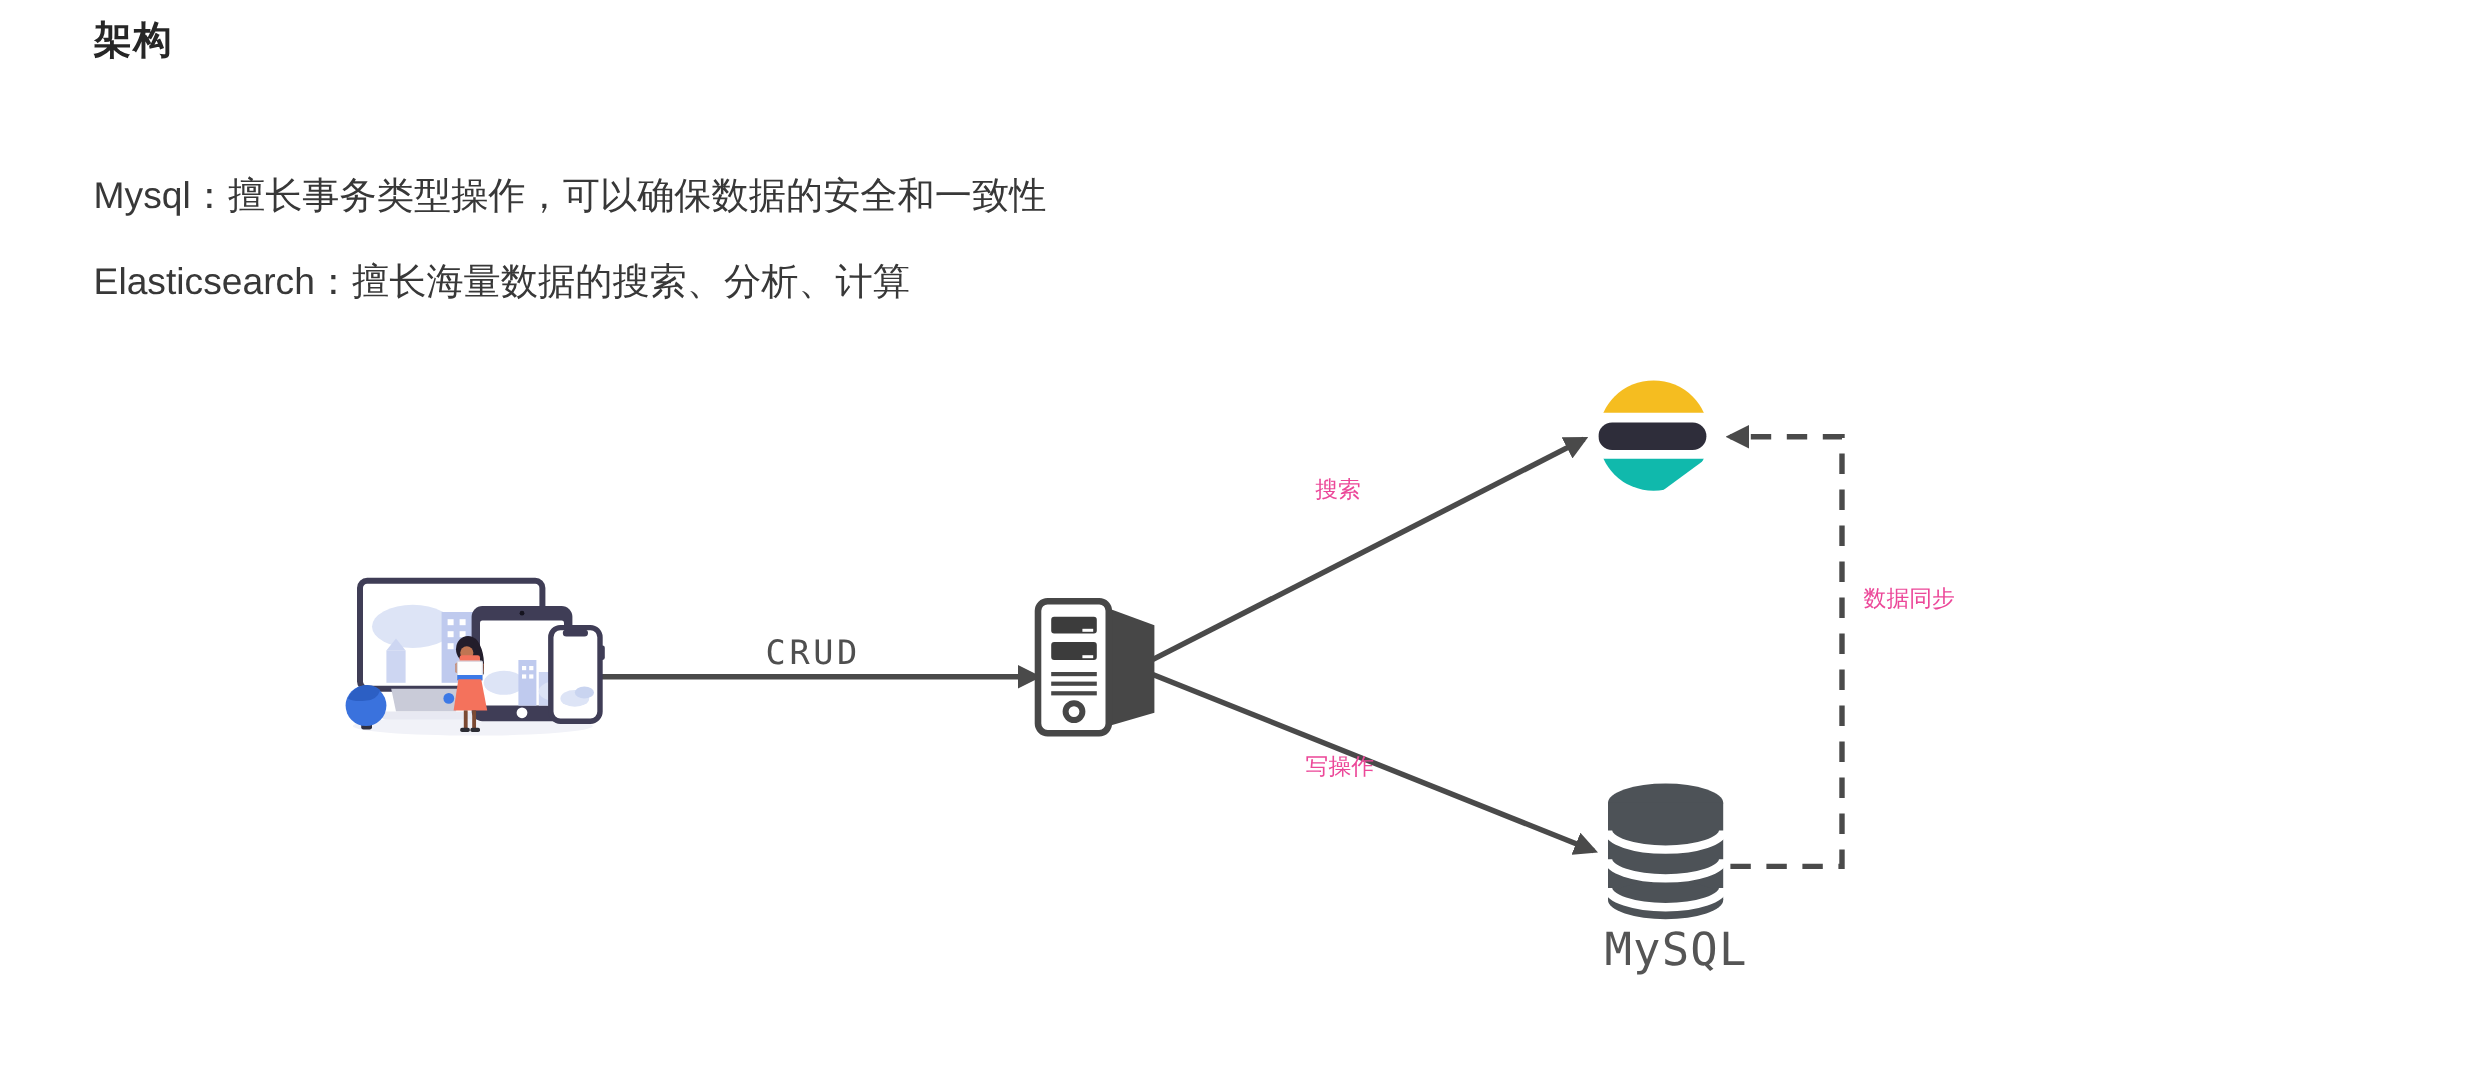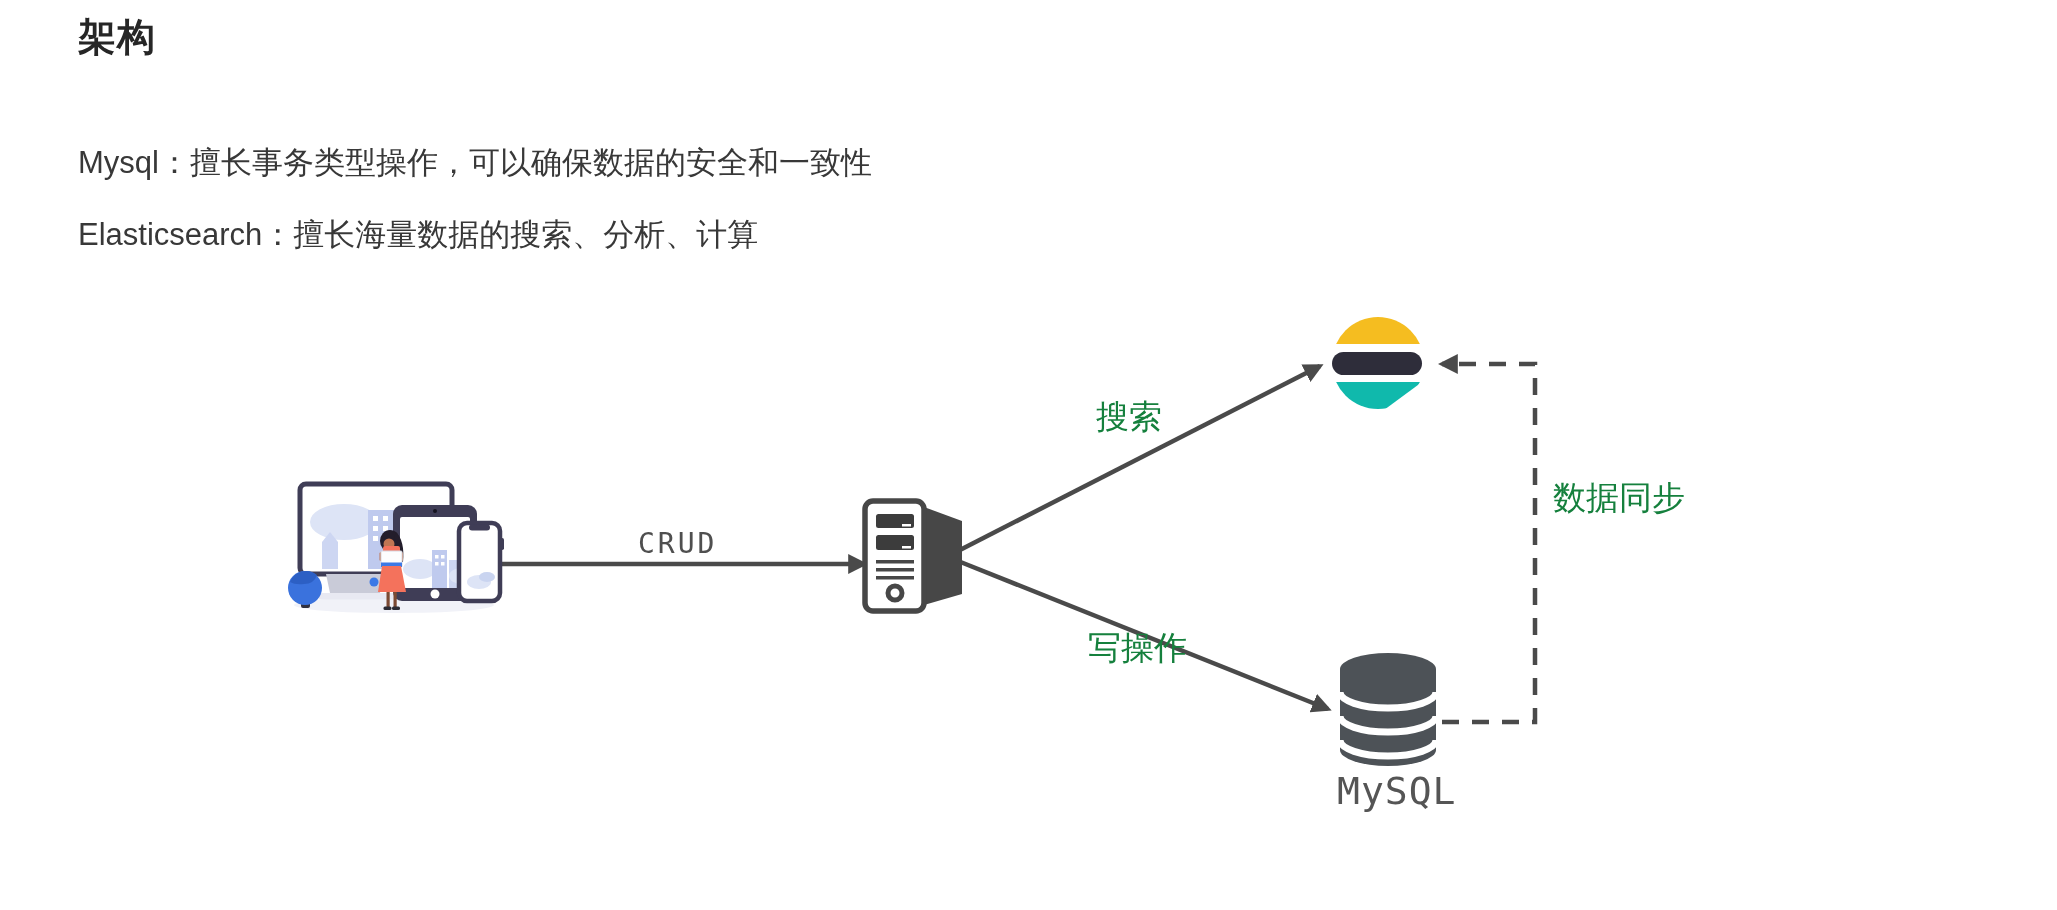"架构" .page-title { font-size: 38px -> 32px }
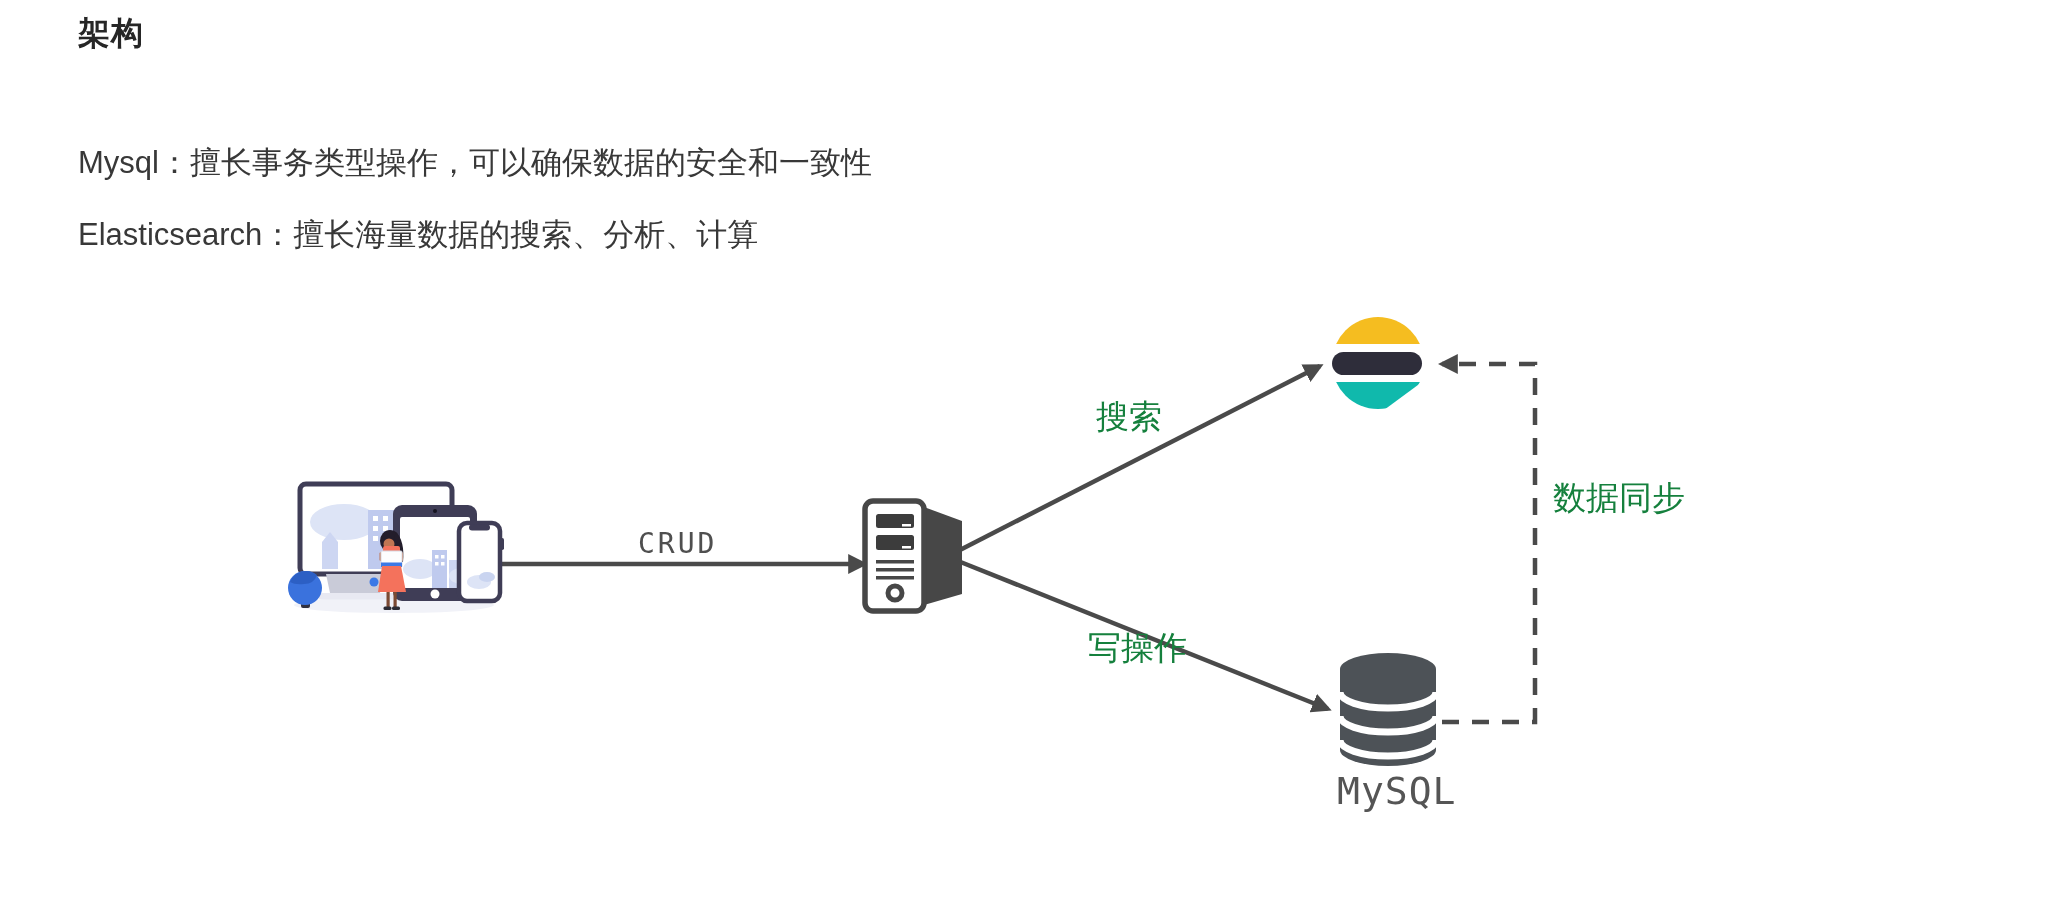"搜索" .edge-label { color: #15803d -> #ec4899; font-size: 33px -> 19px }
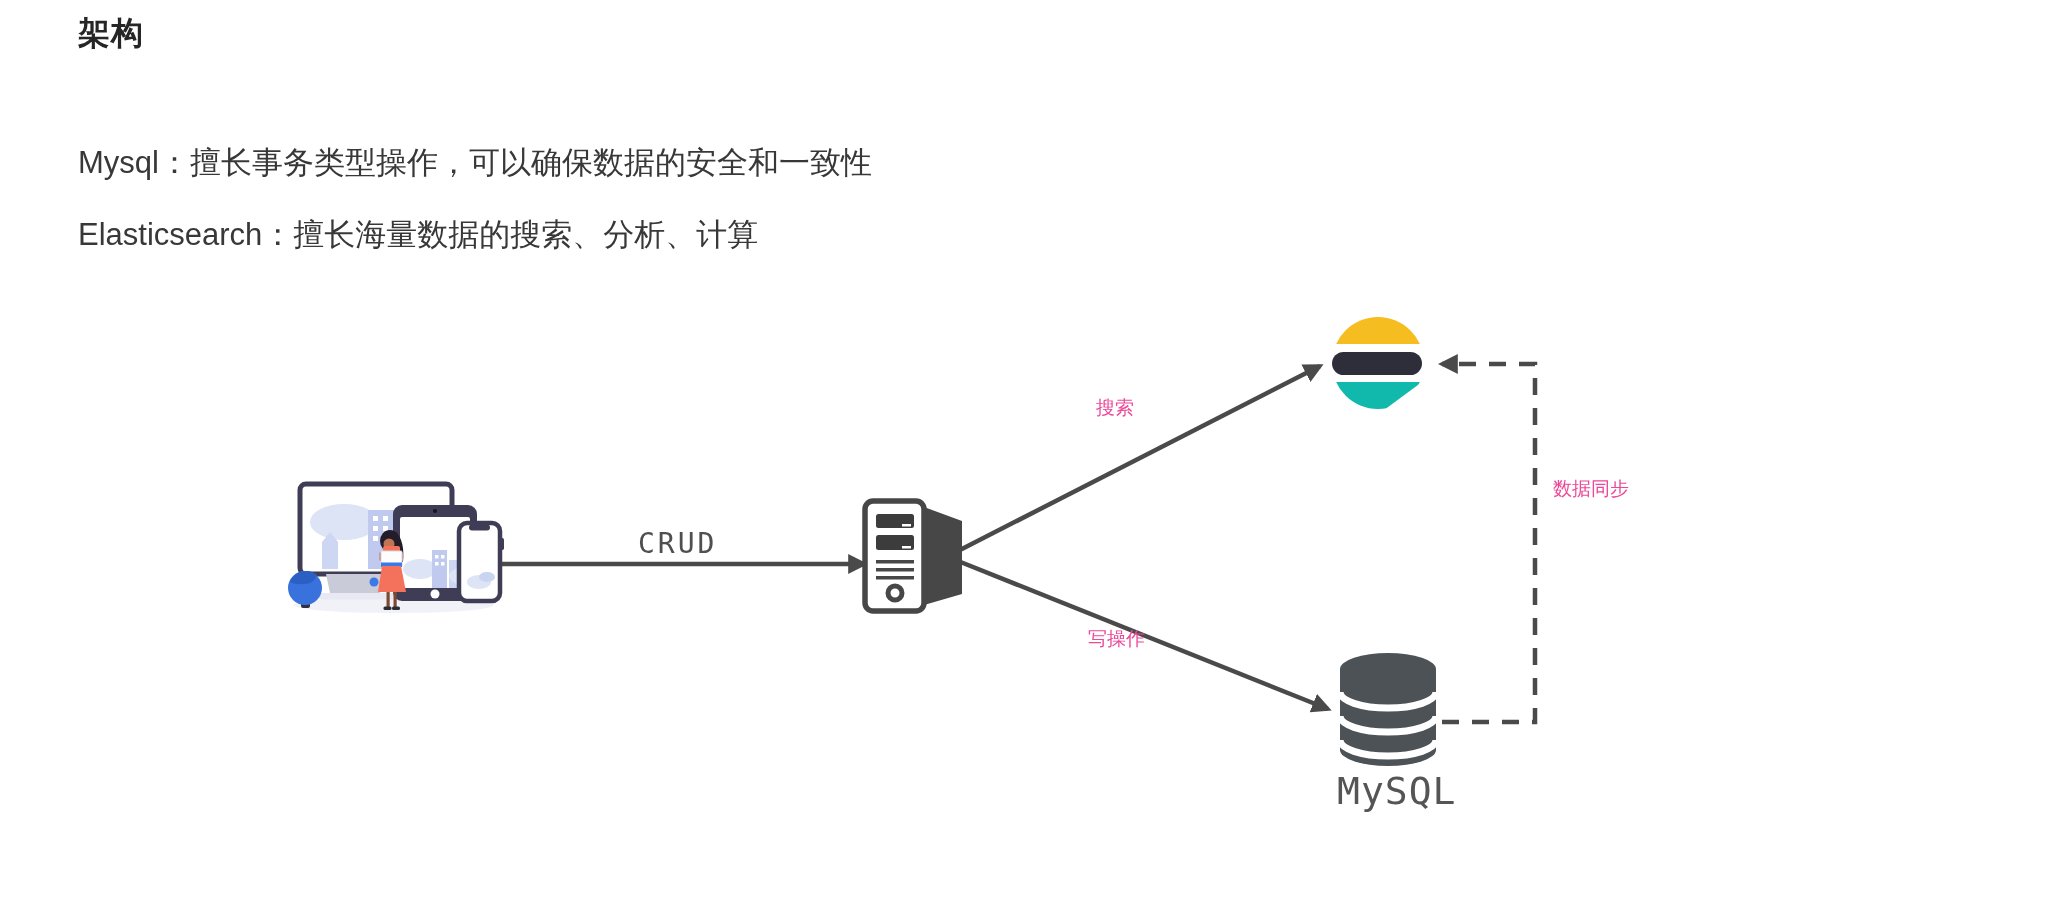"数据同步" .lbl-sync { top: 476px -> 486px }
